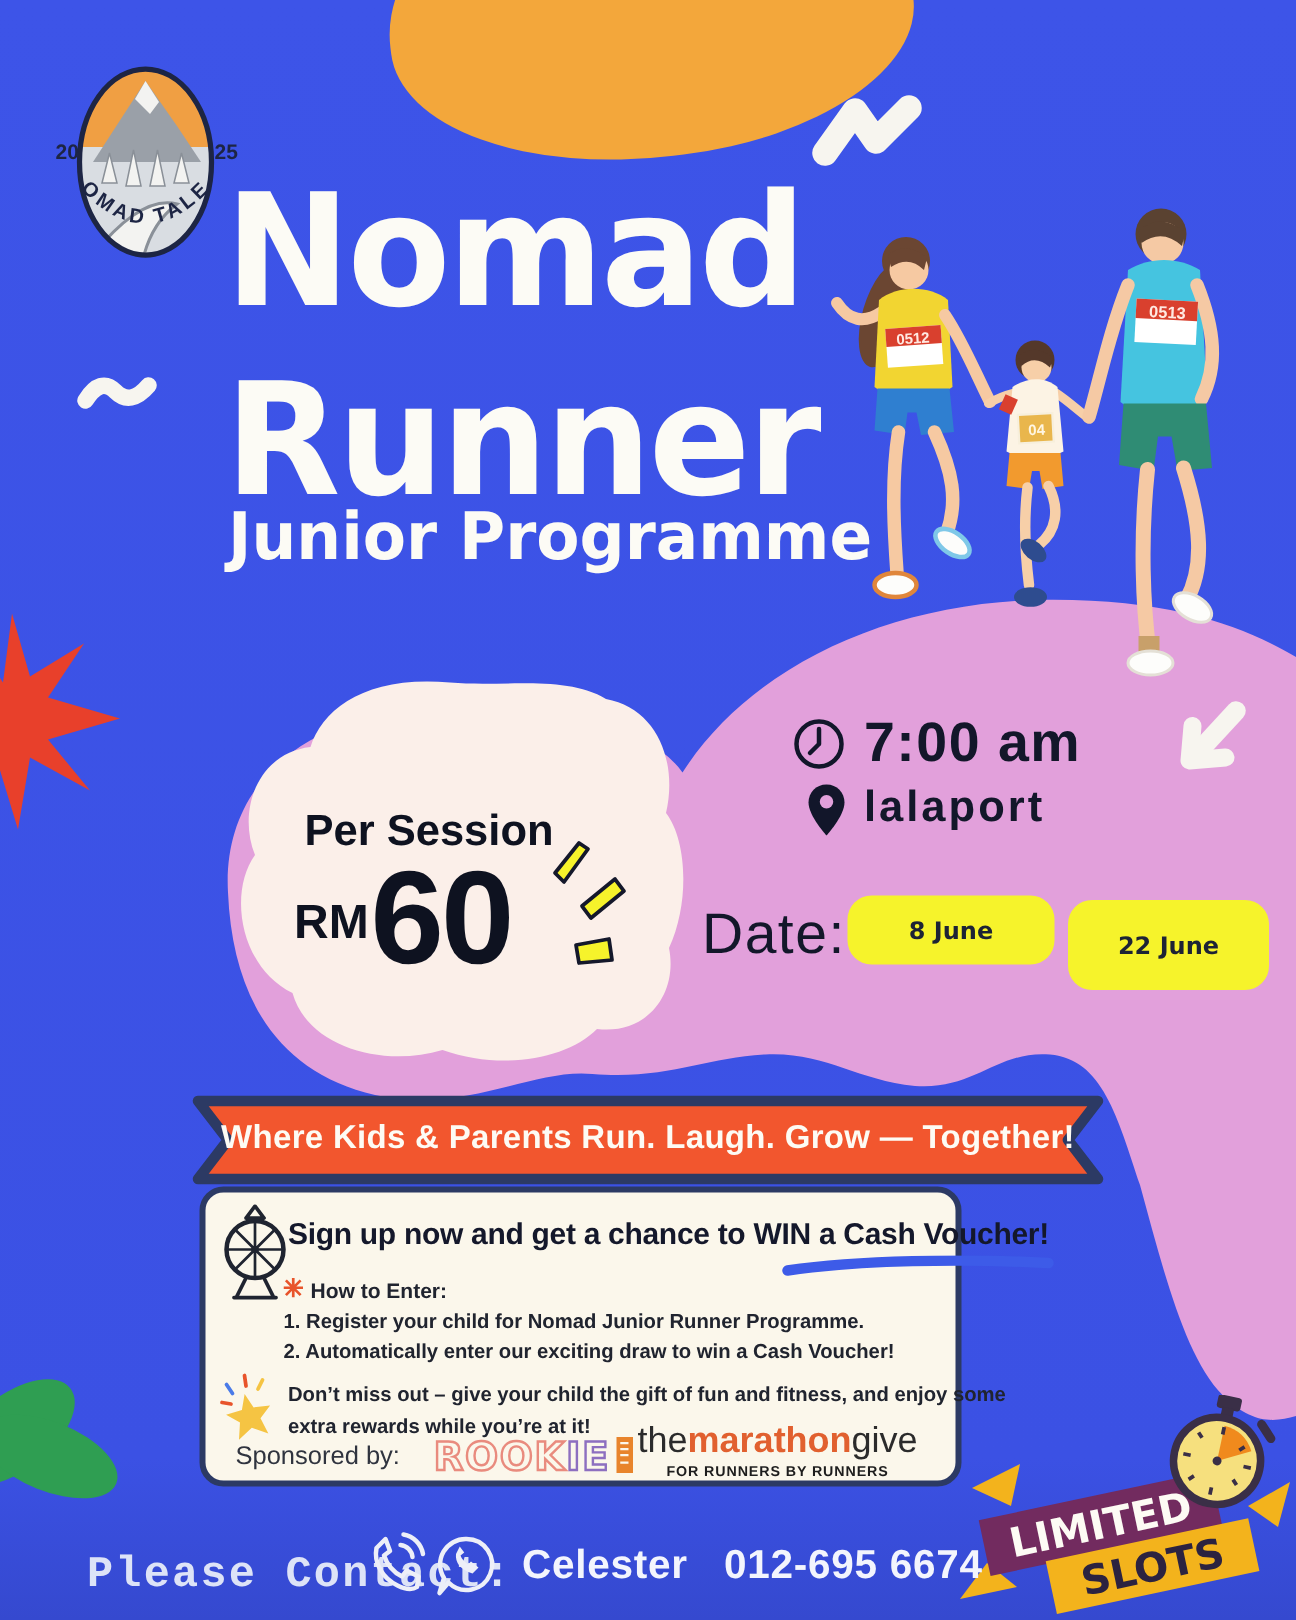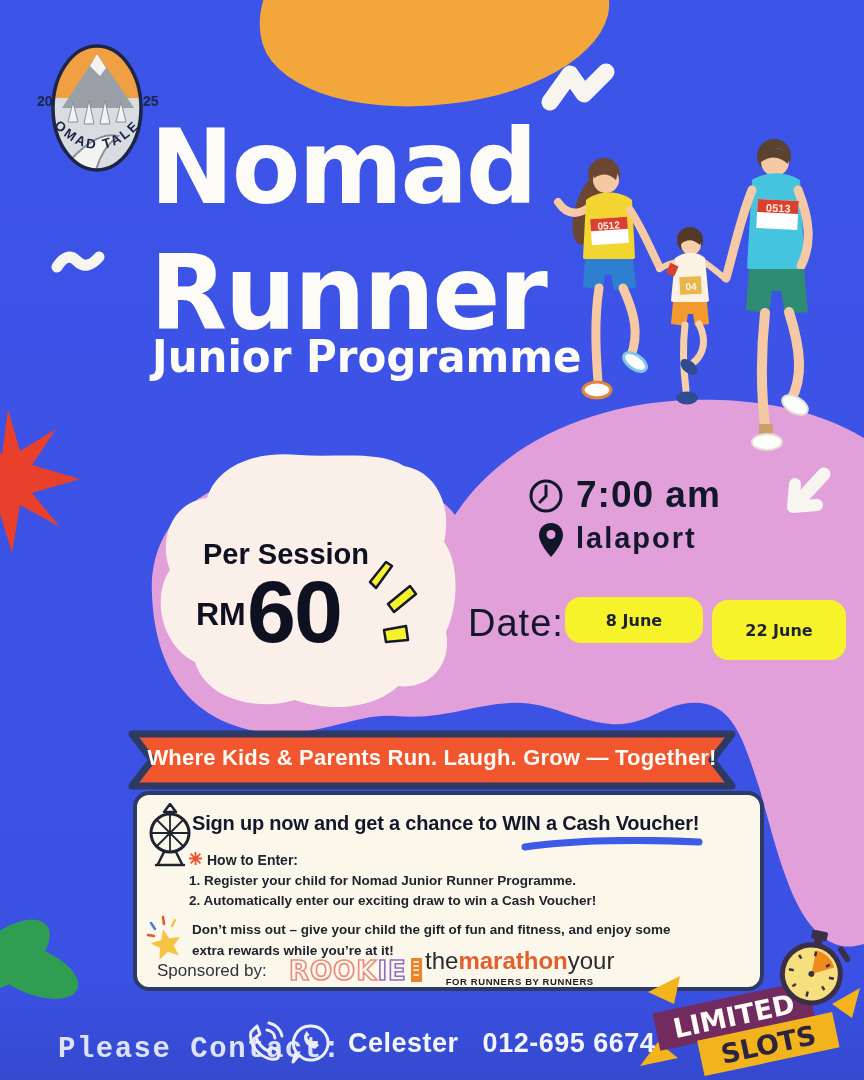"Sign up now and get" #card { width: 631px -> 508px }
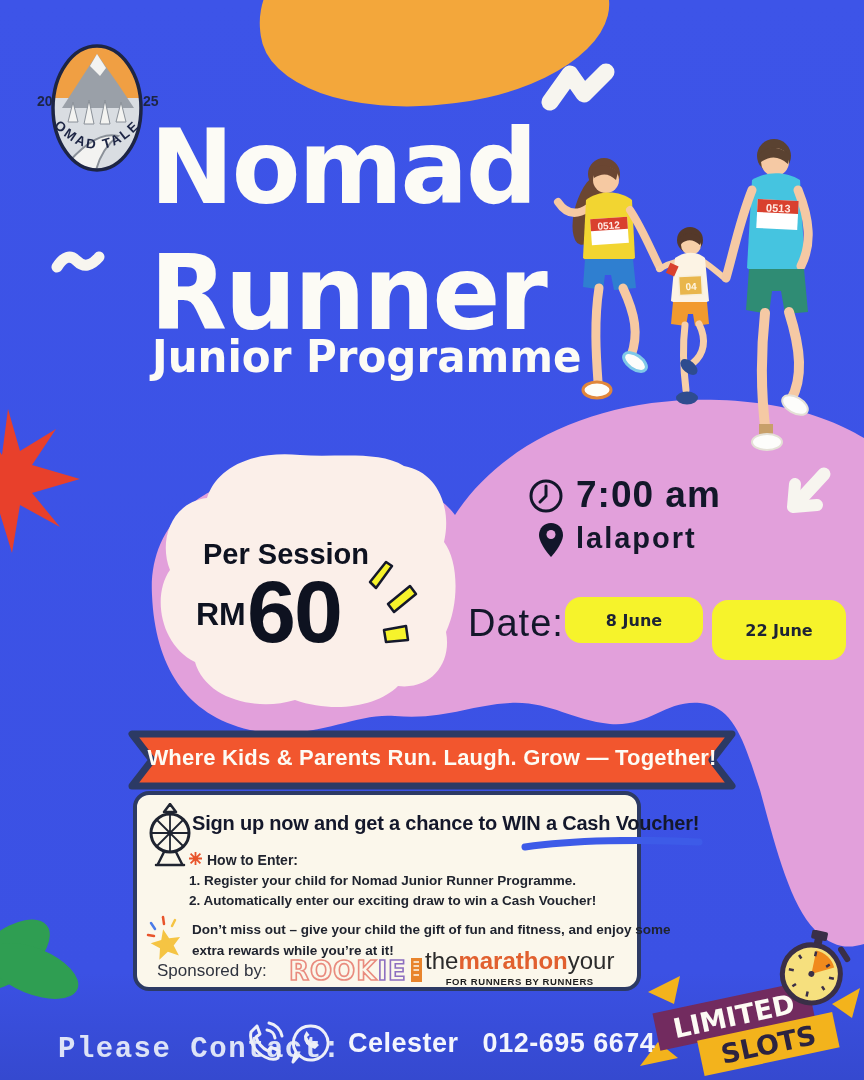"your" span { text: your -> give }
